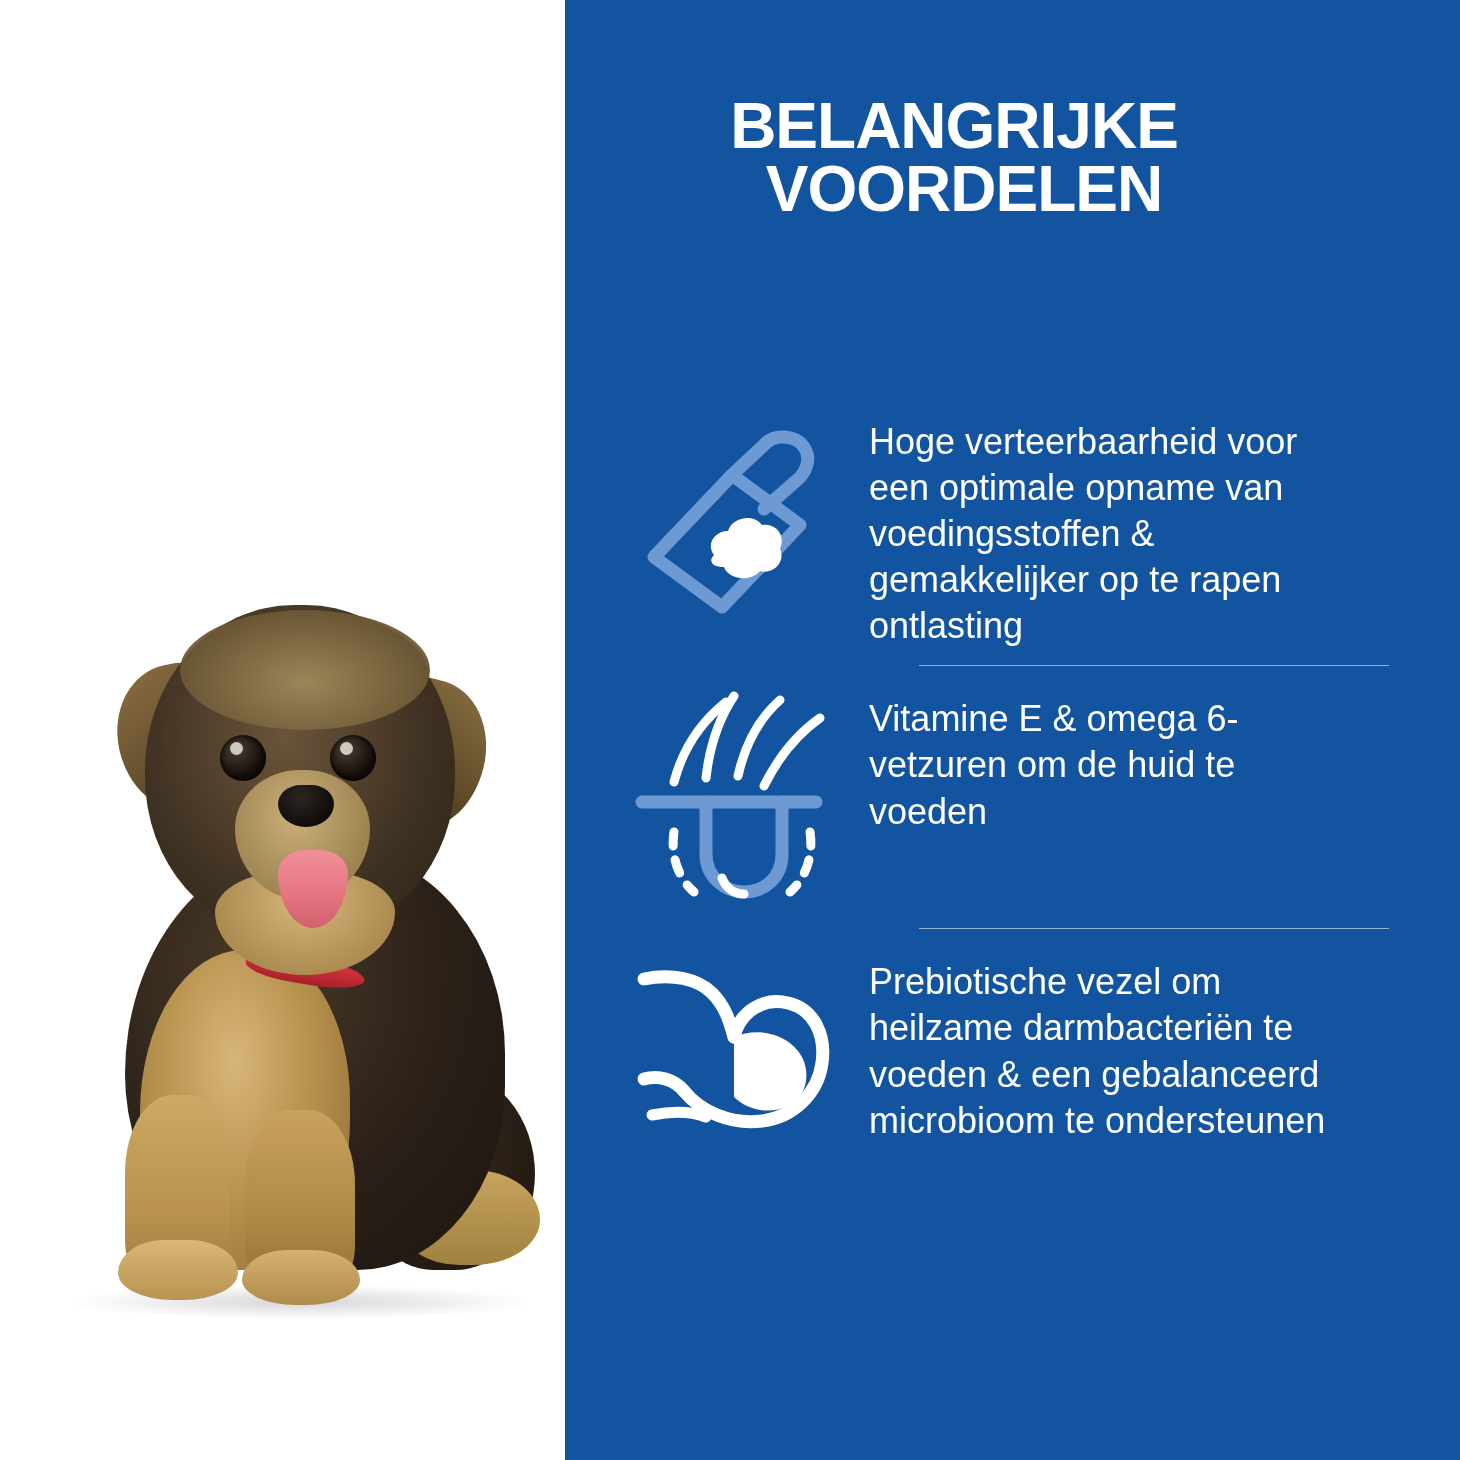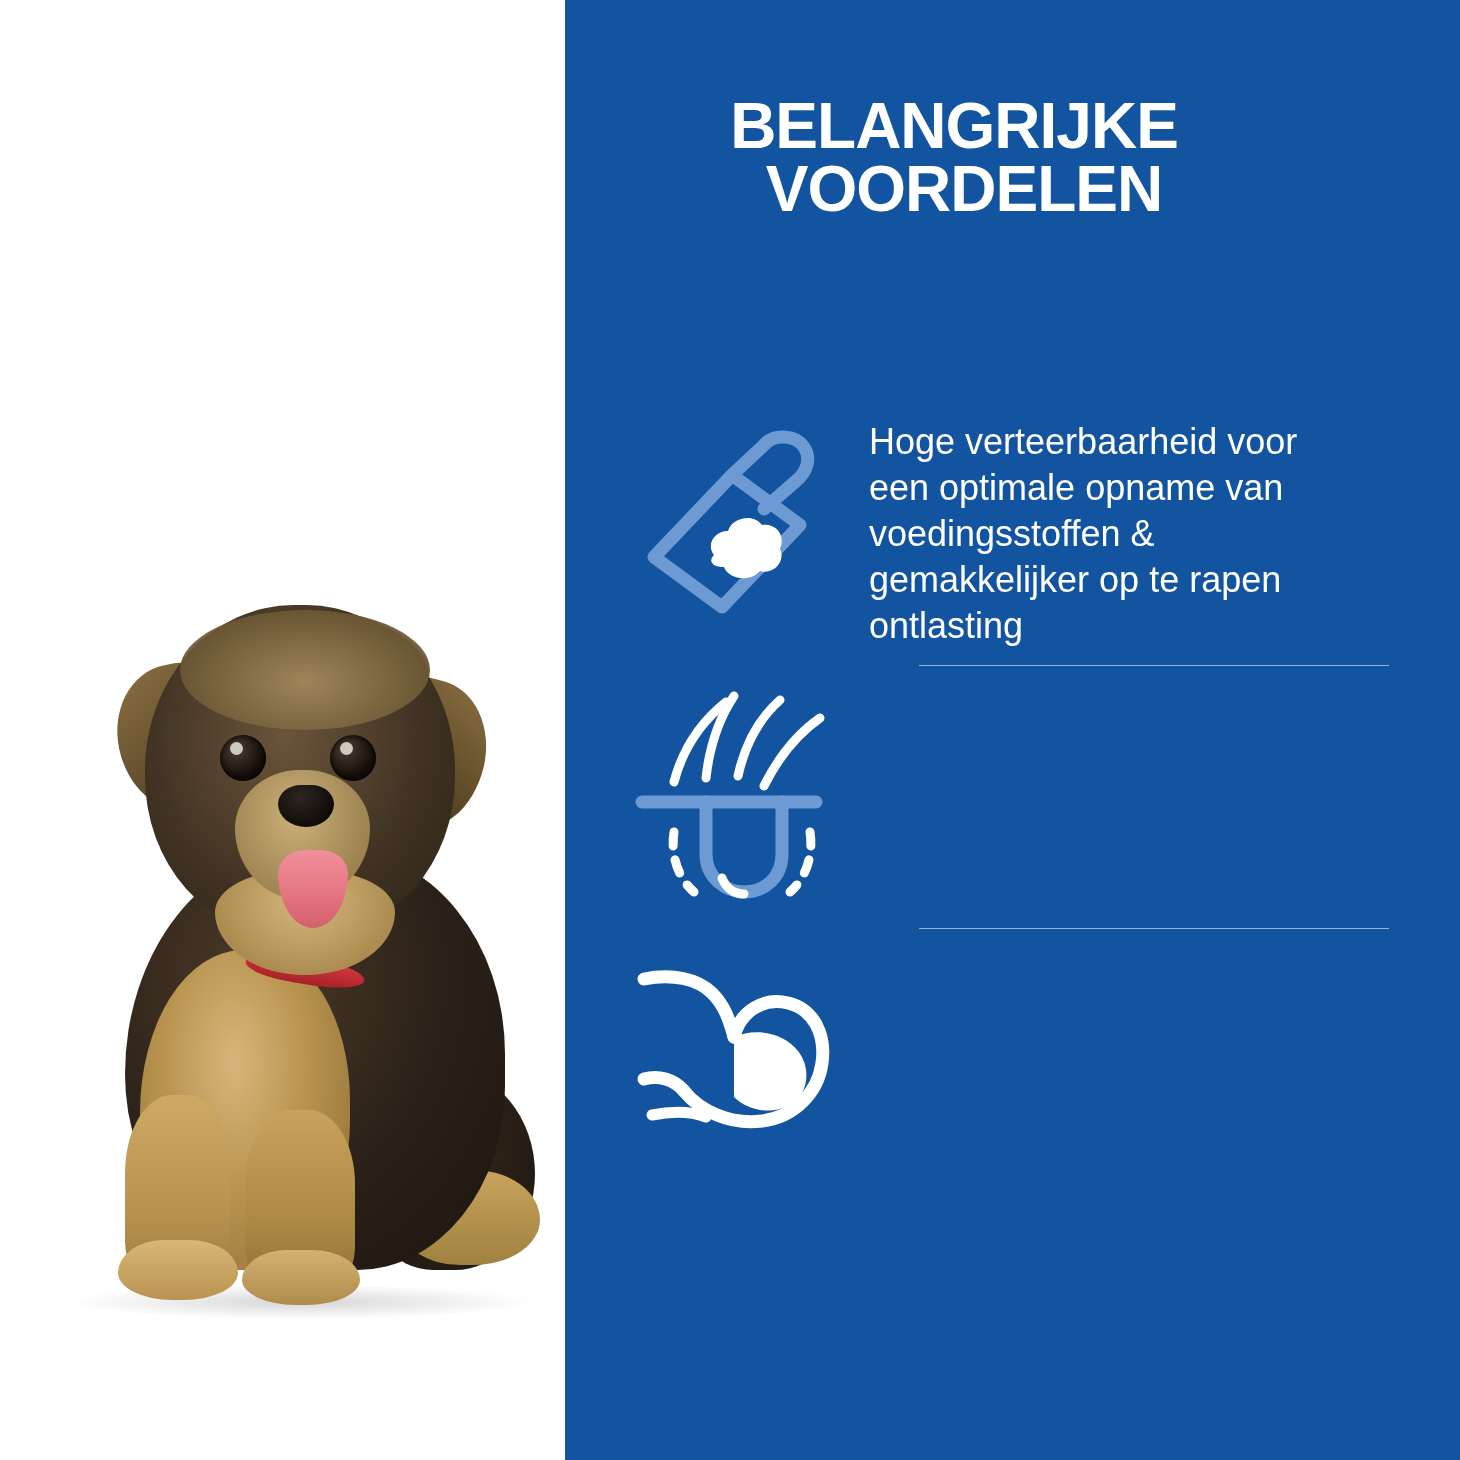"Vitamine E & omega 6-vetzuren" div.text { html: none -> <div>Vitamine E &amp; omega 6-vetzuren om de huid te voeden</div> }
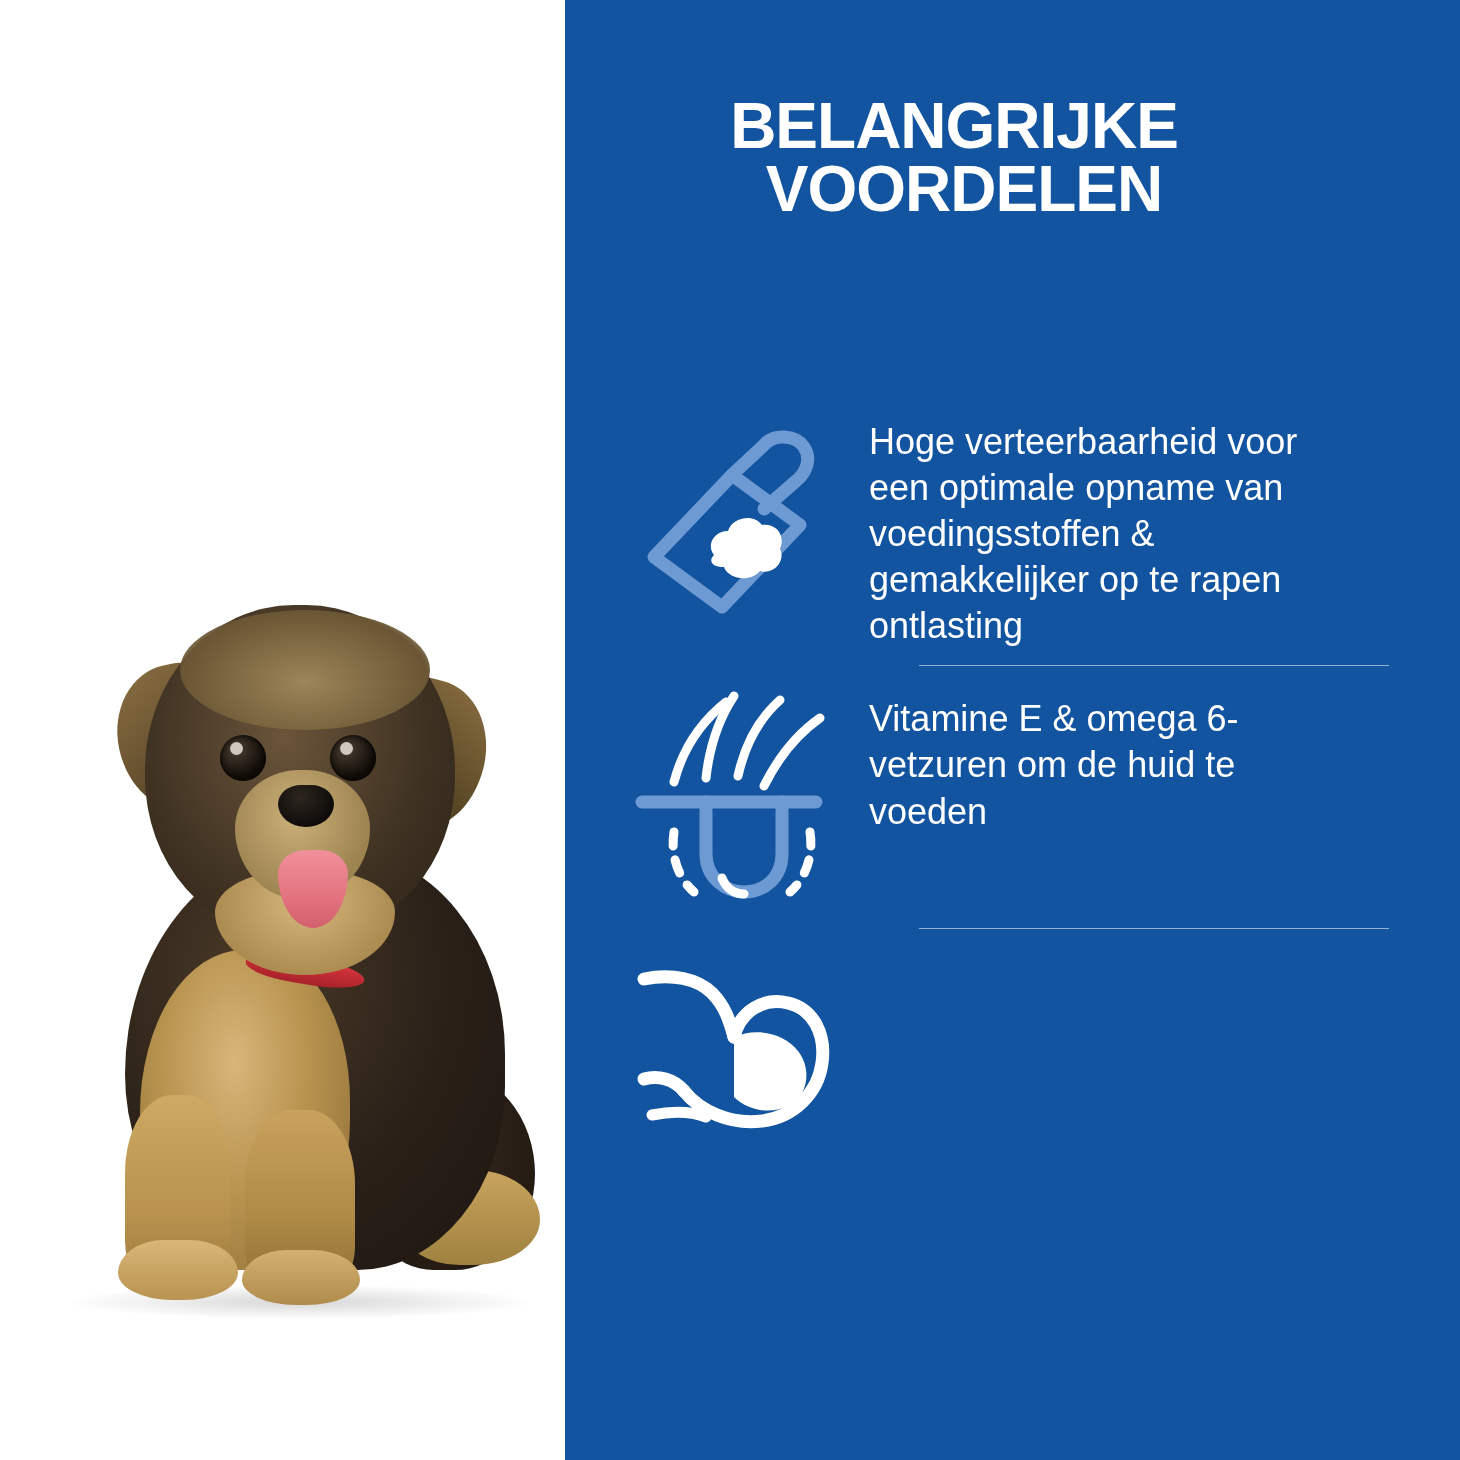"Prebiotische vezel om heilzame" div.text { html: none -> <div>Prebiotische vezel om heilzame darmbacteriën te voeden &amp; een gebalanceerd microbioom te ondersteunen</div> }
